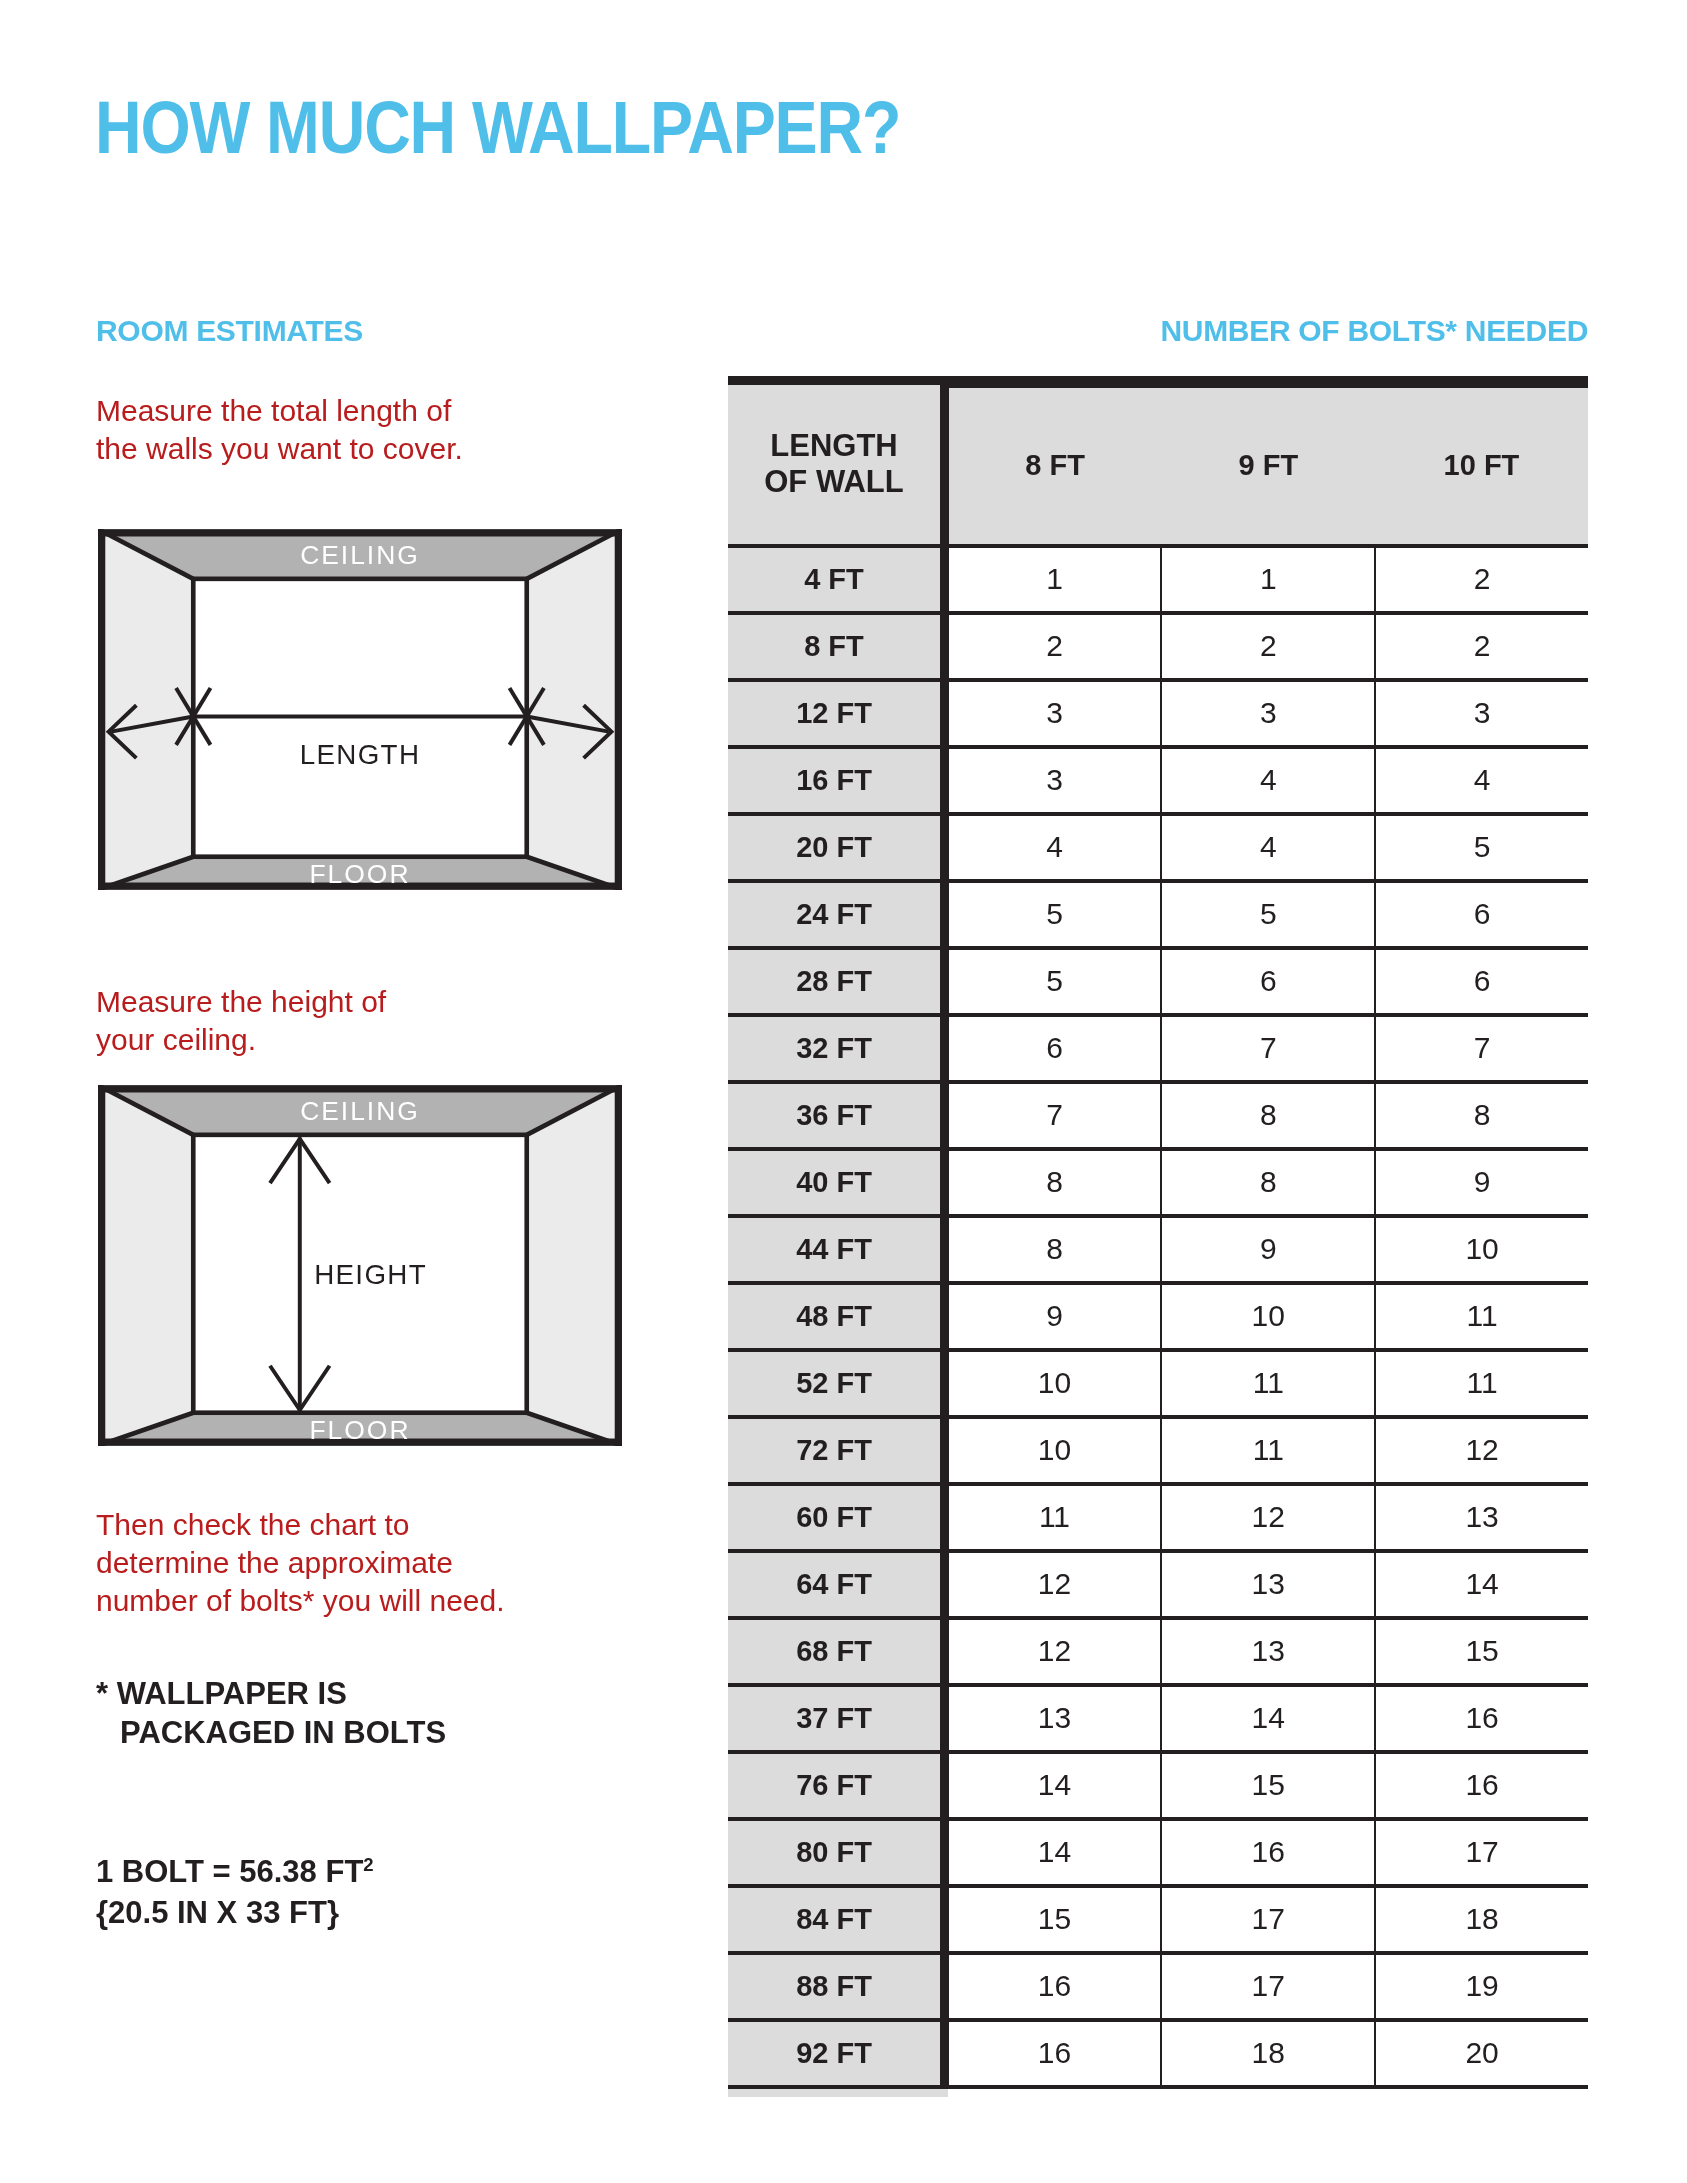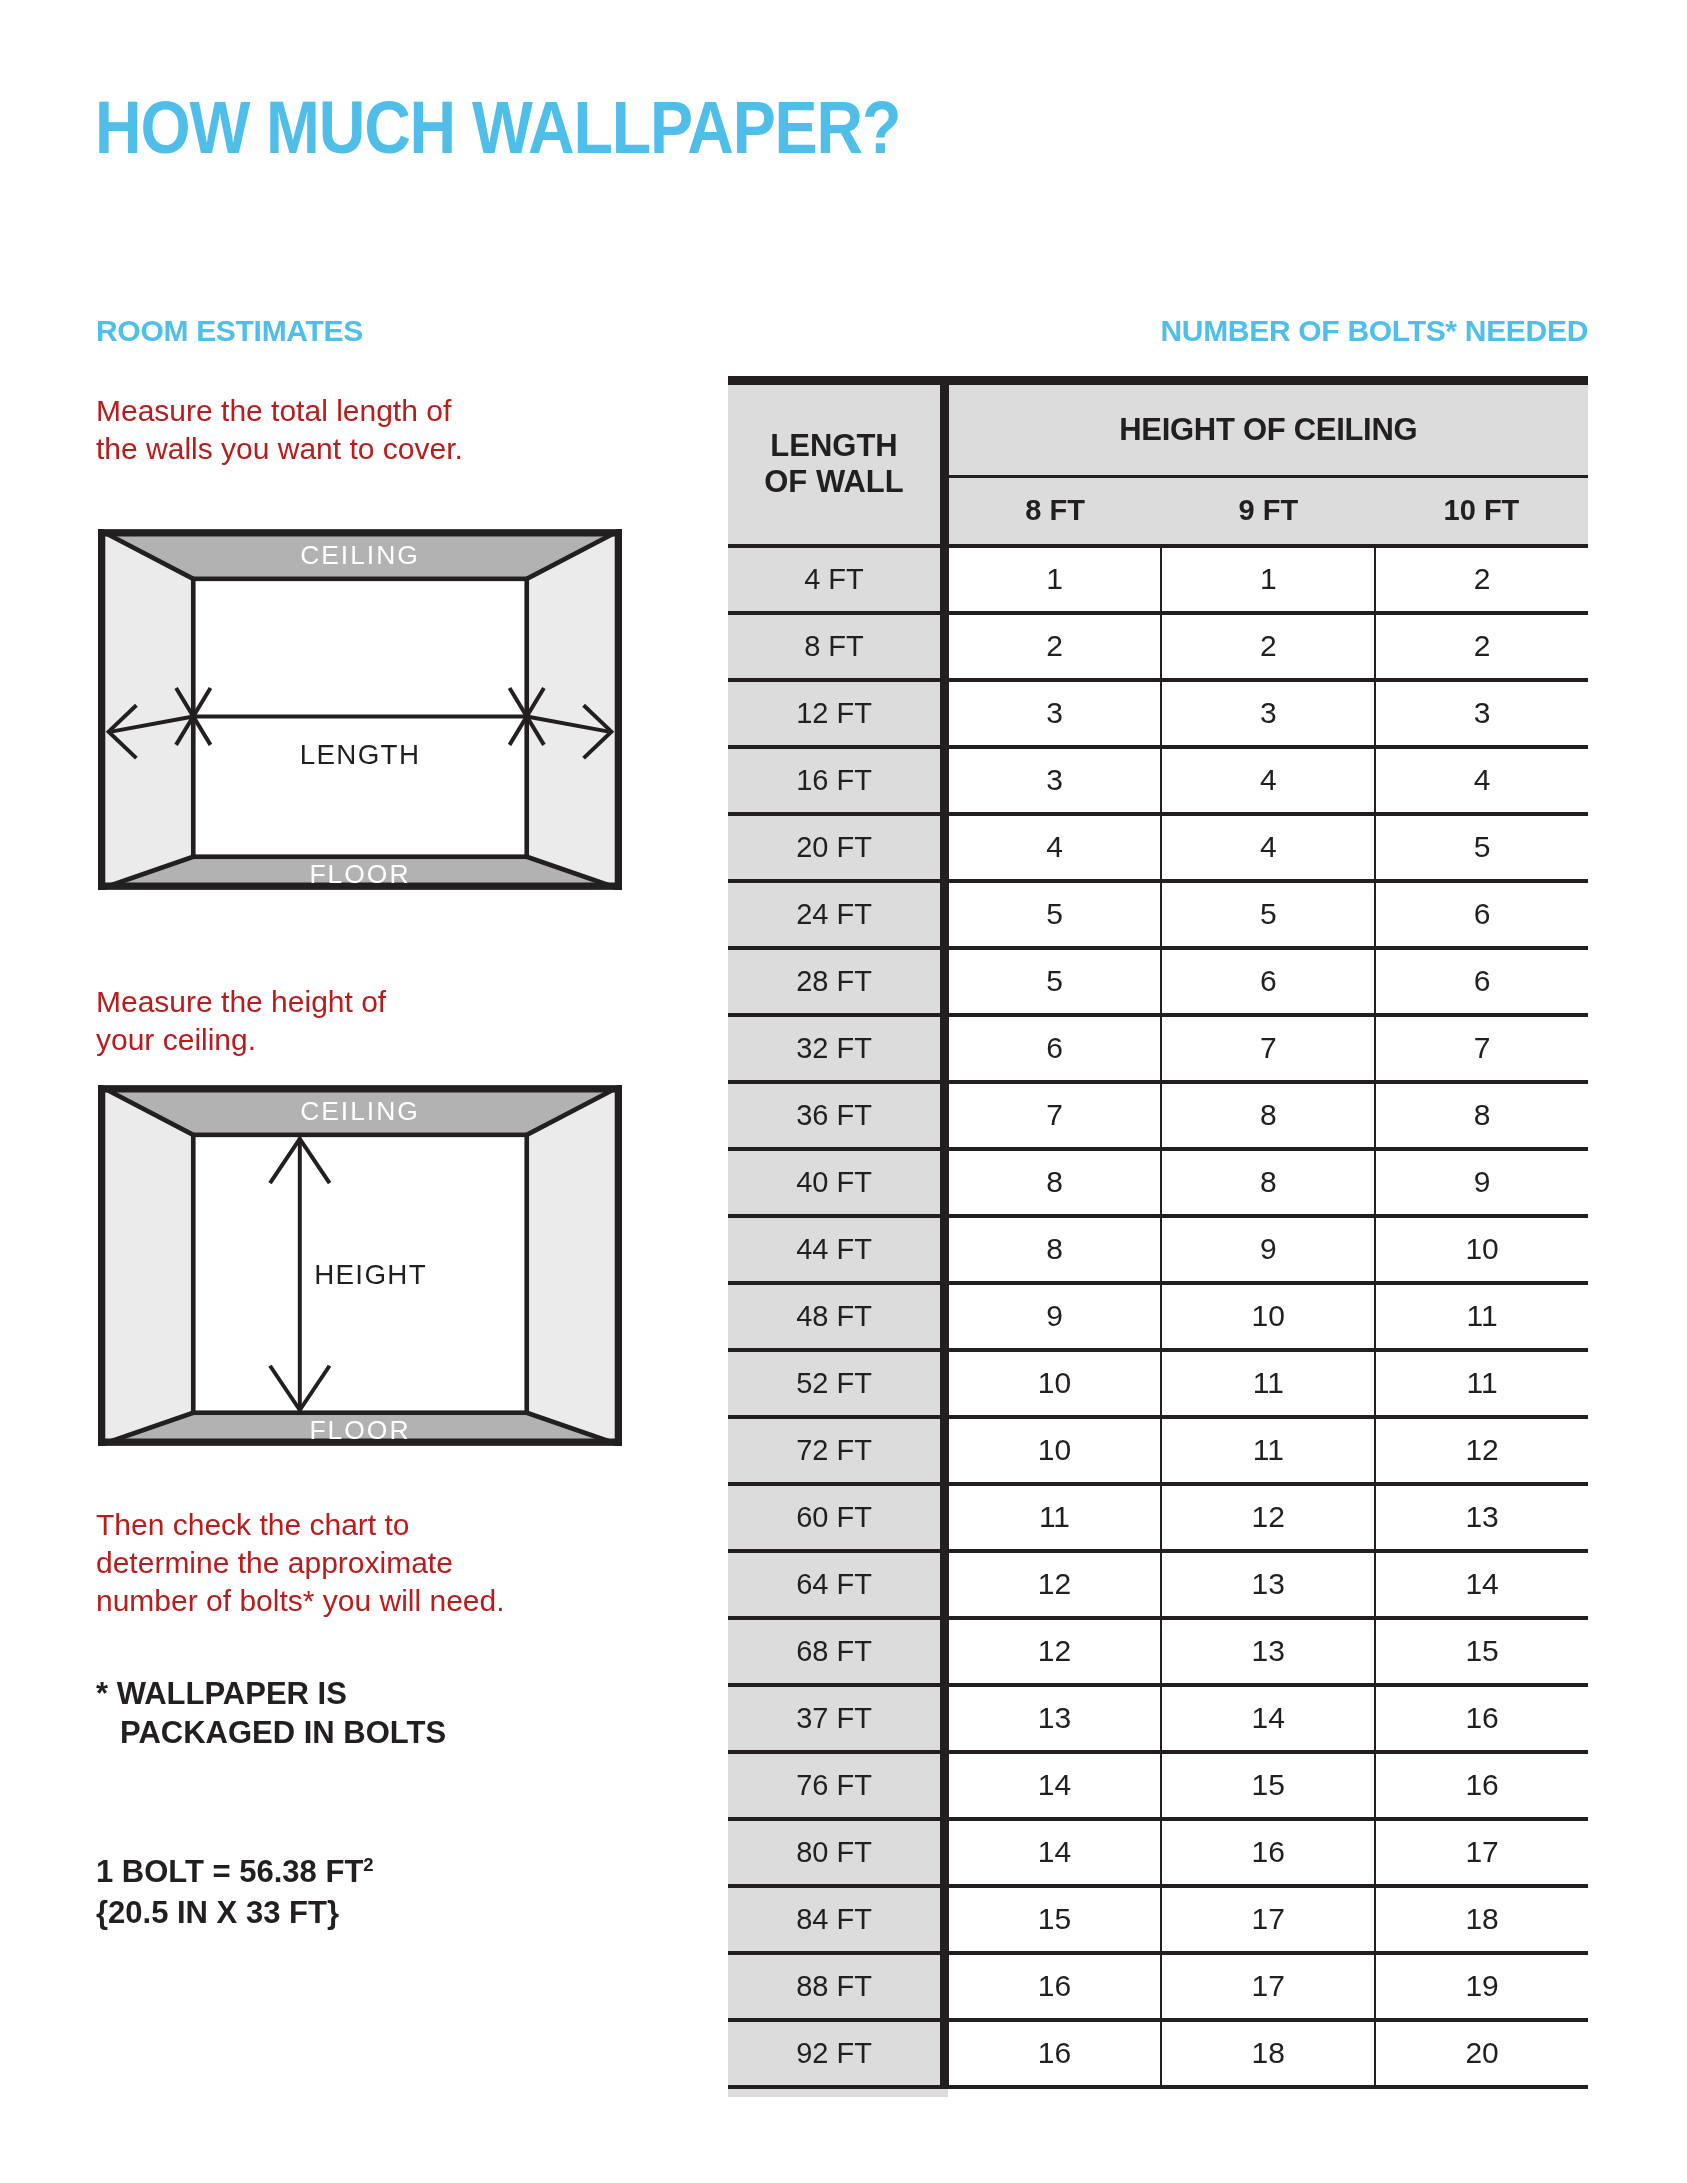"HEIGHT OF CEILING" div.t-group { html: <div>HEIGHT OF CEILING</div> -> none }
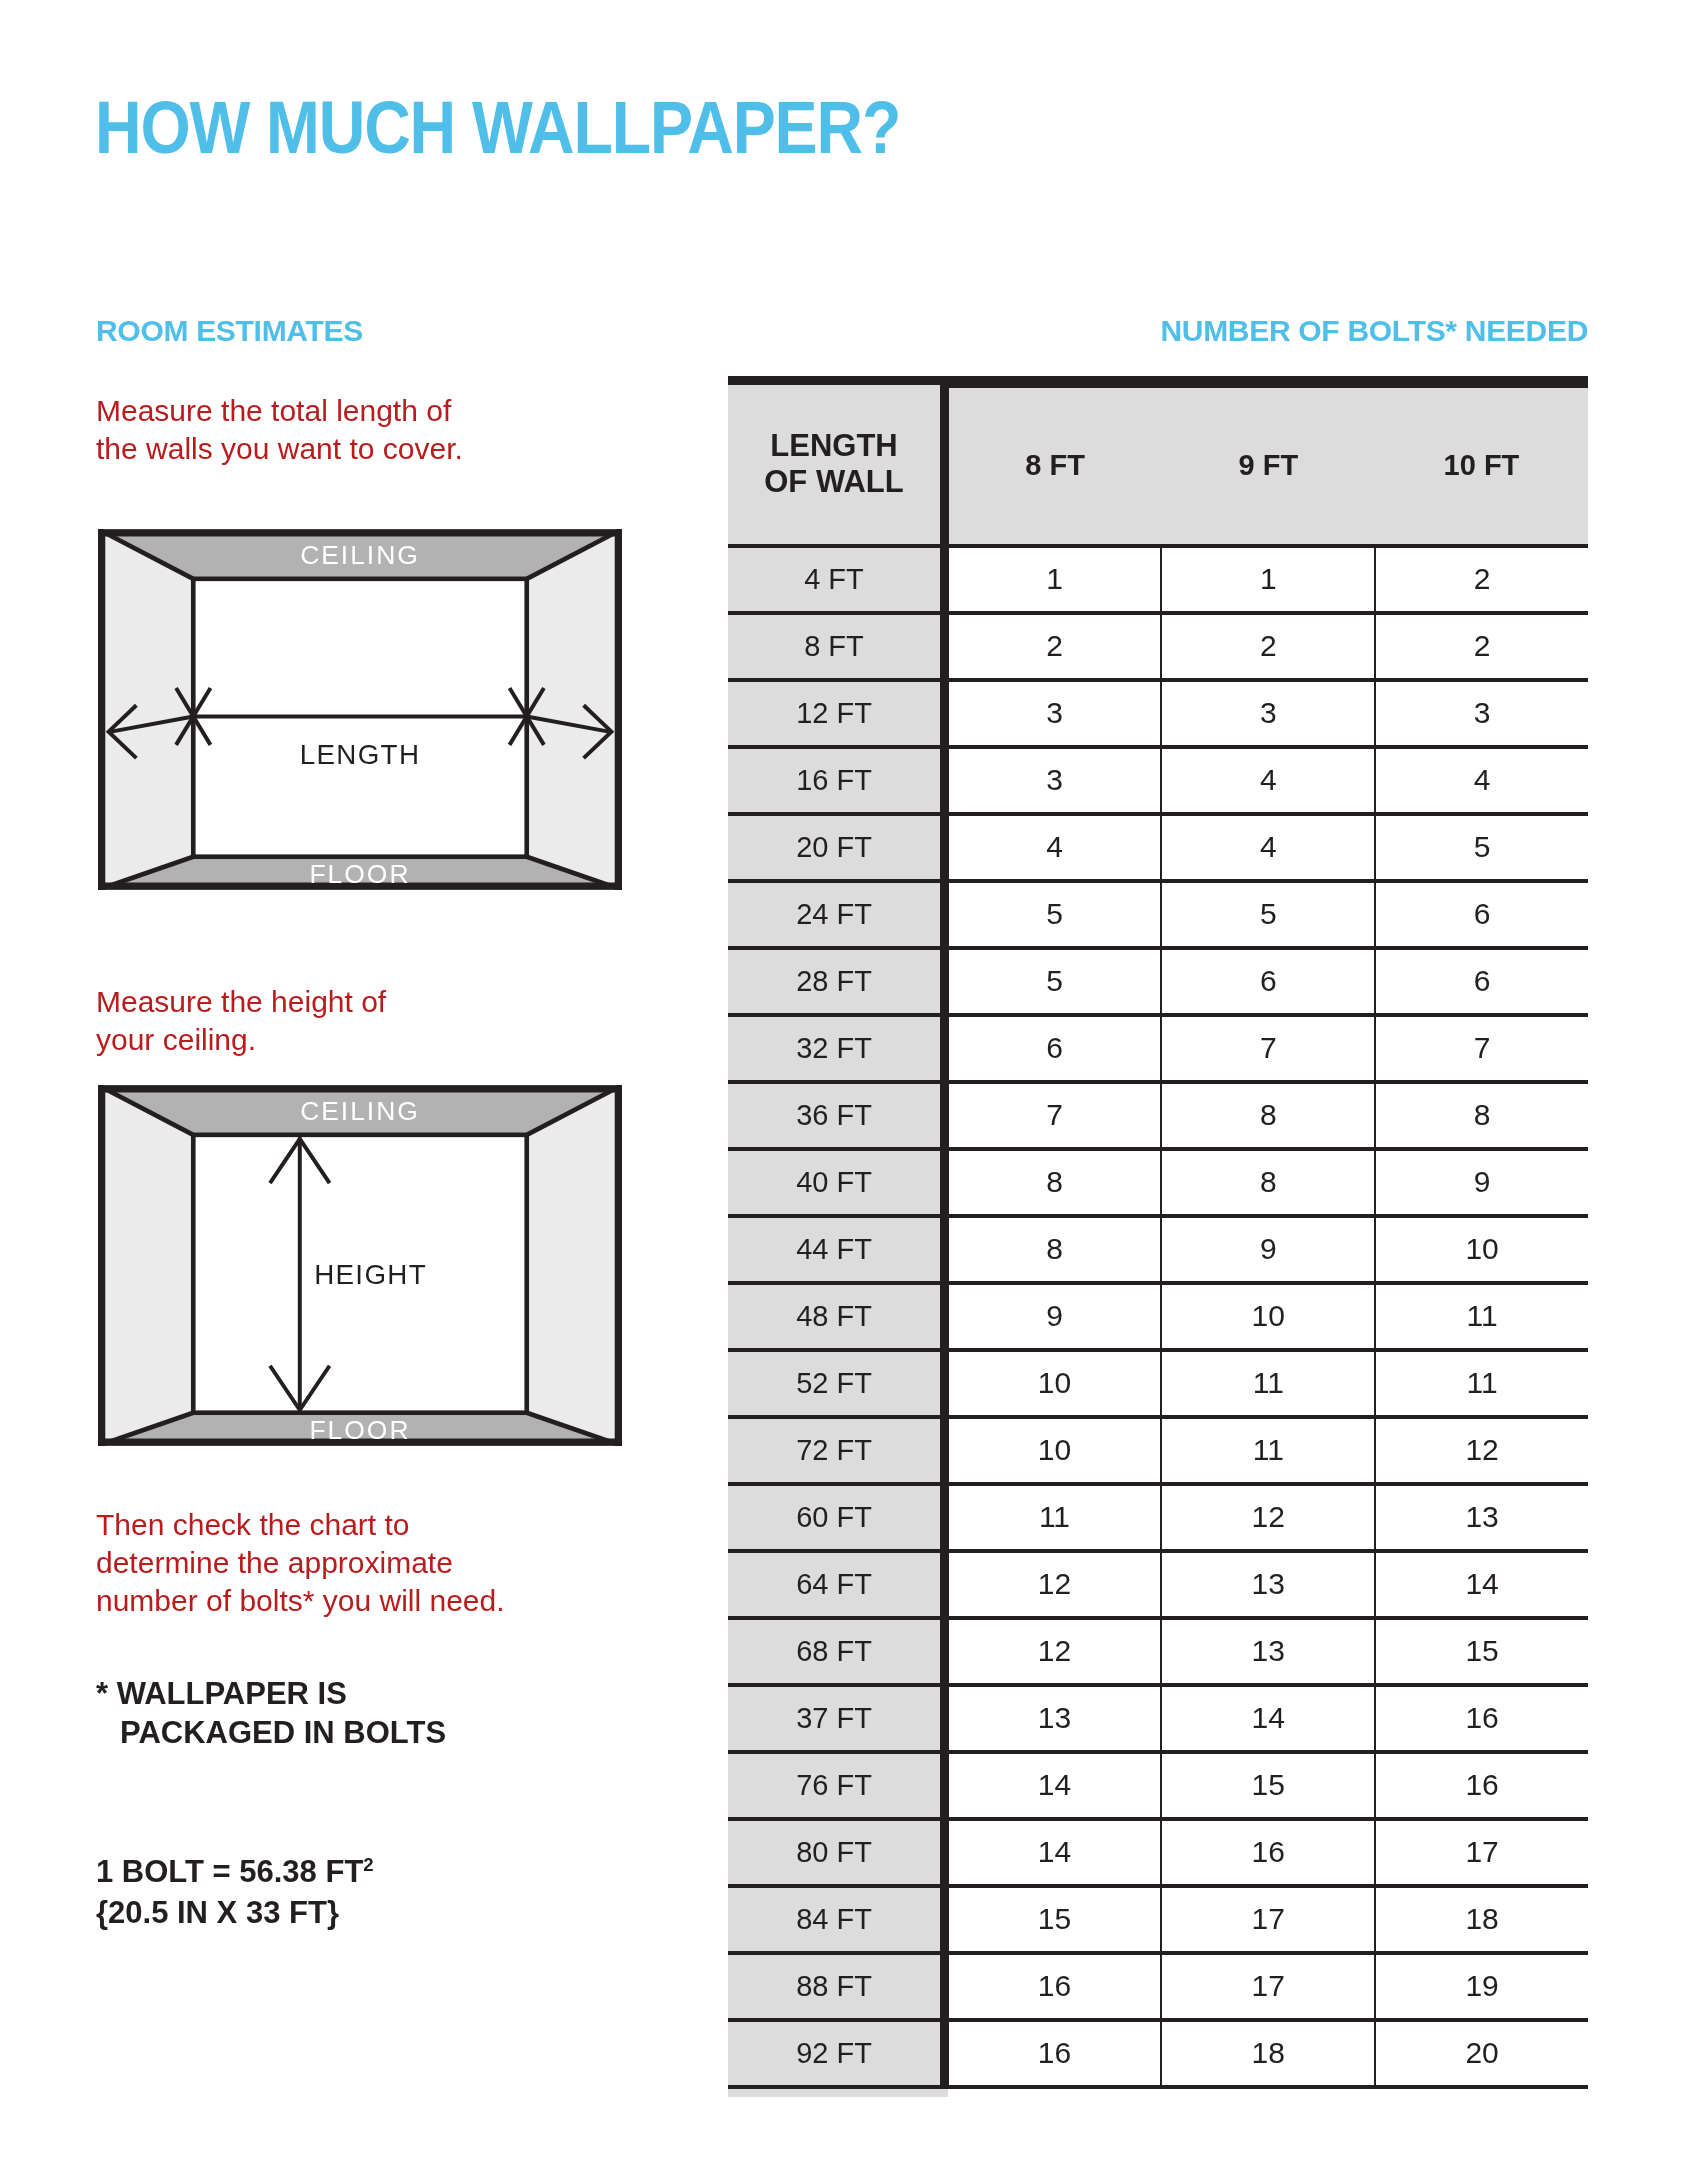"4 FT" .t-rlabel { font-weight: normal -> bold }
